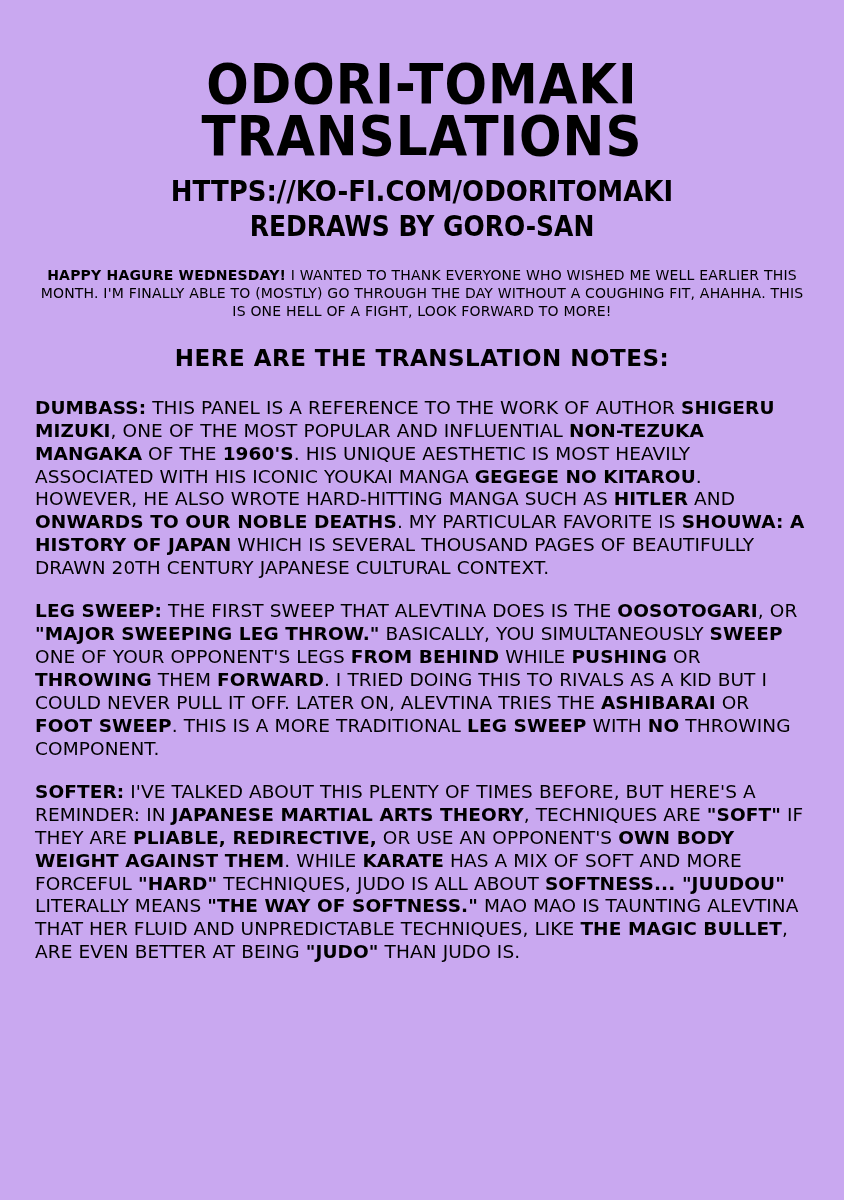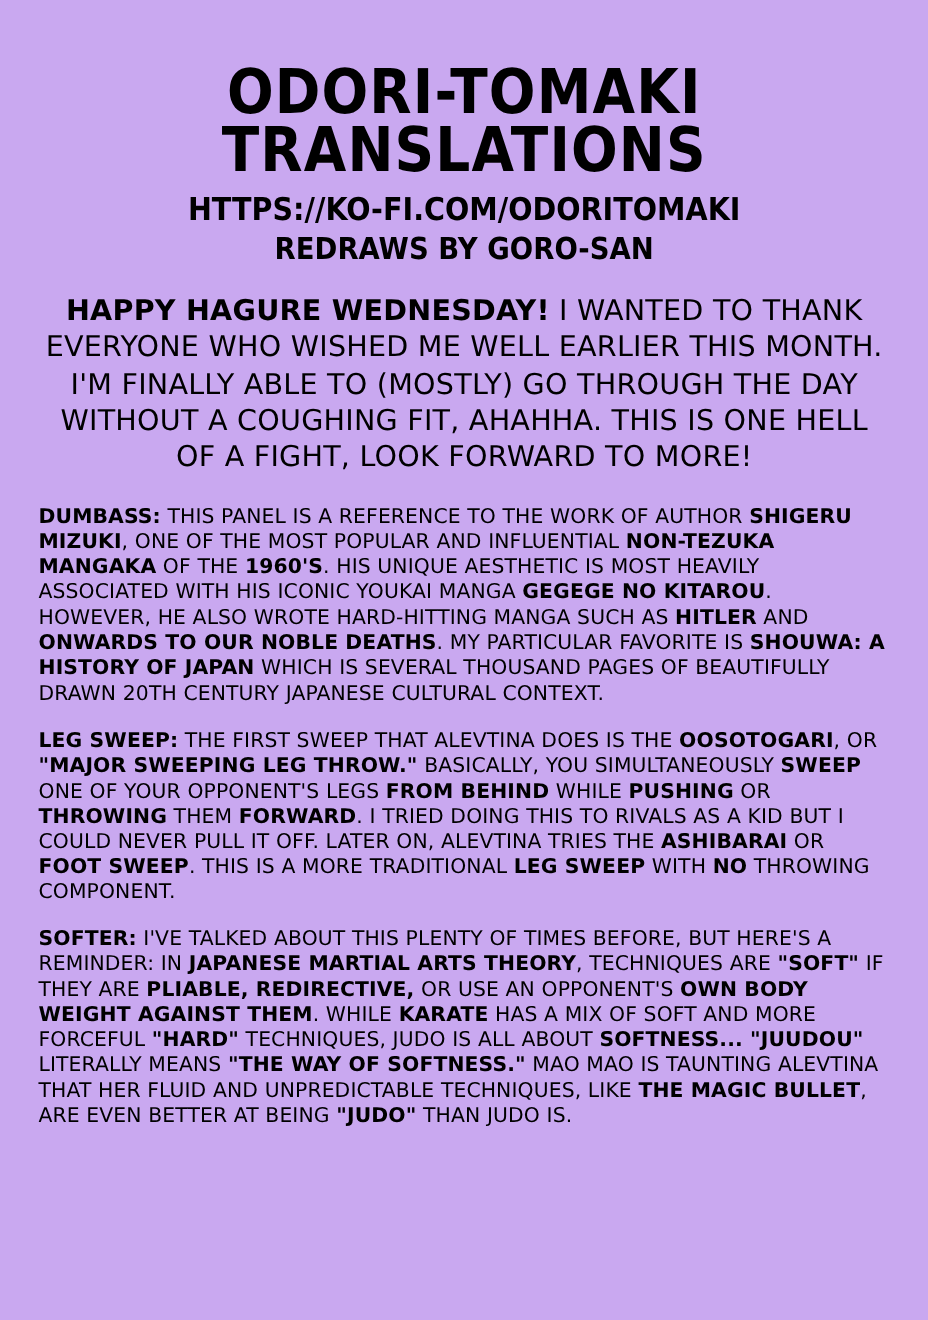"HAPPY HAGURE WEDNESDAY! I WANTED" .intro { font-size: 26px -> 14px }
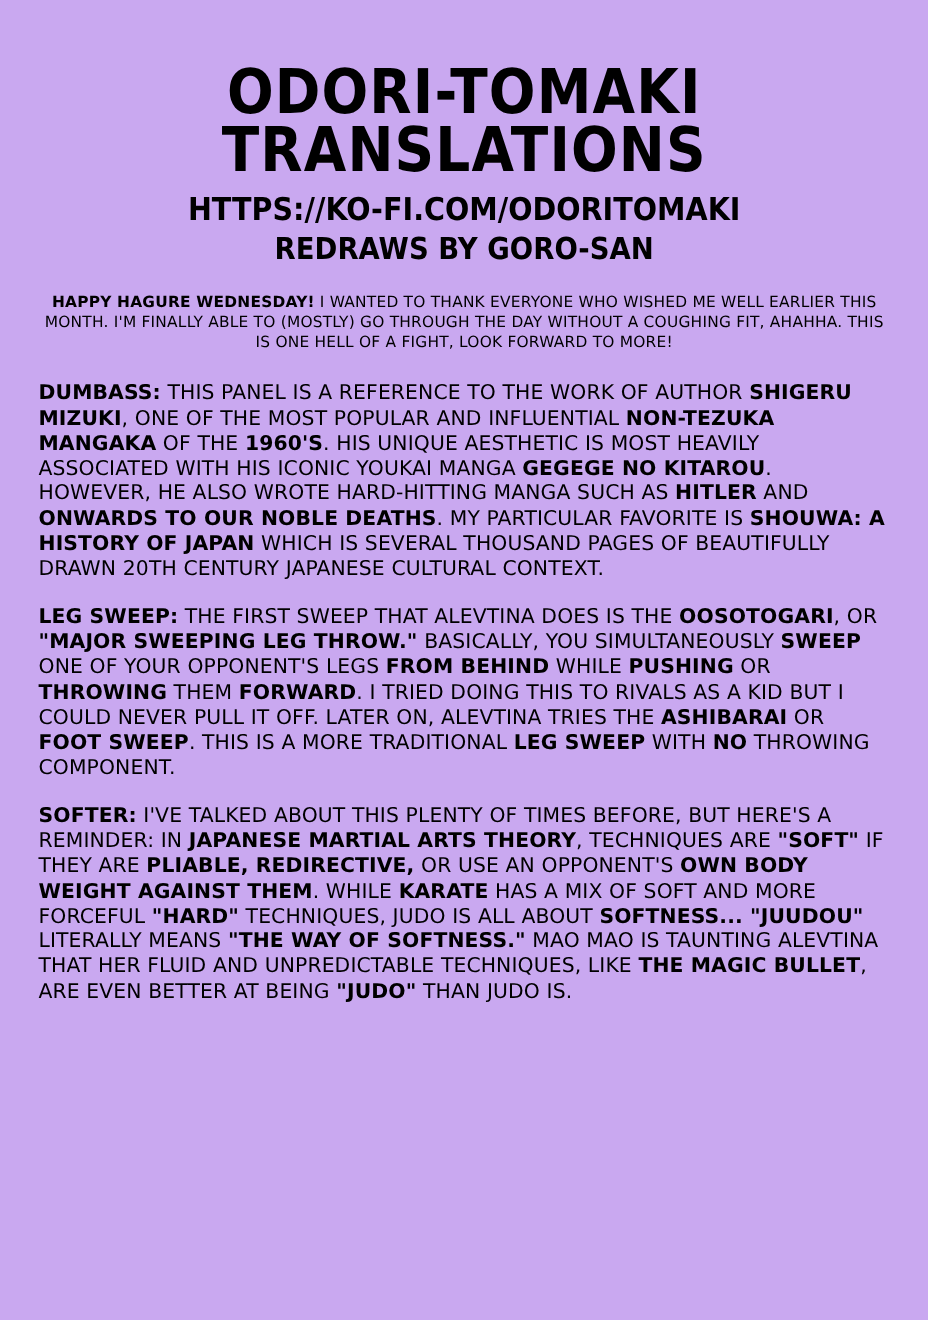"HERE ARE THE TRANSLATION NOTES:" div.notes-heading { html: none -> <div>HERE ARE THE TRANSLATION NOTES:</div> }
